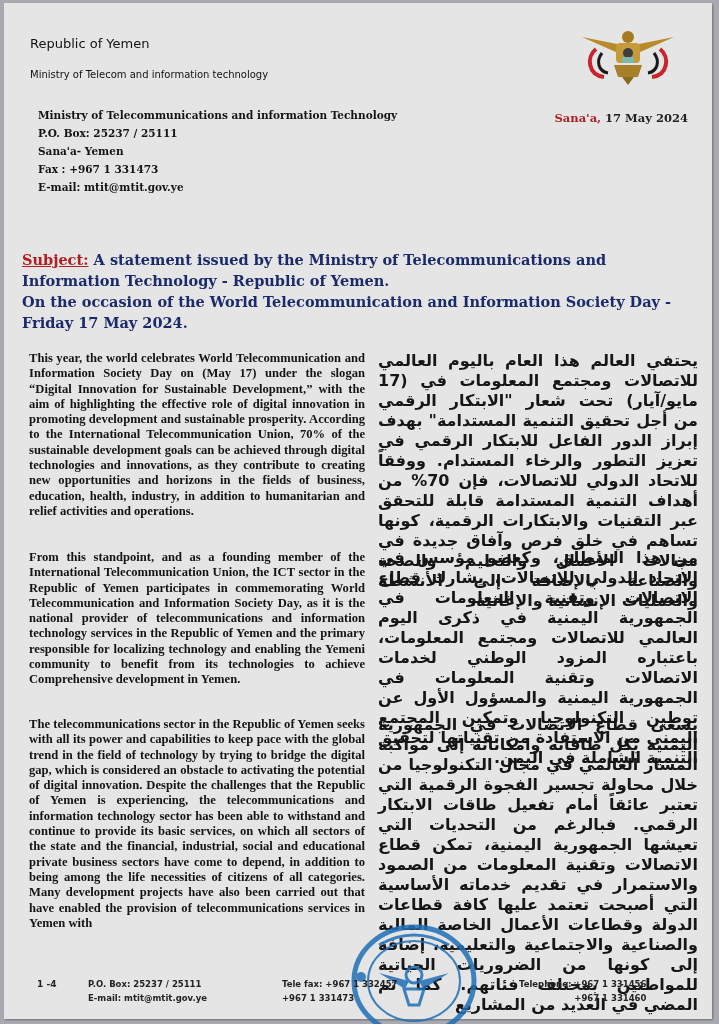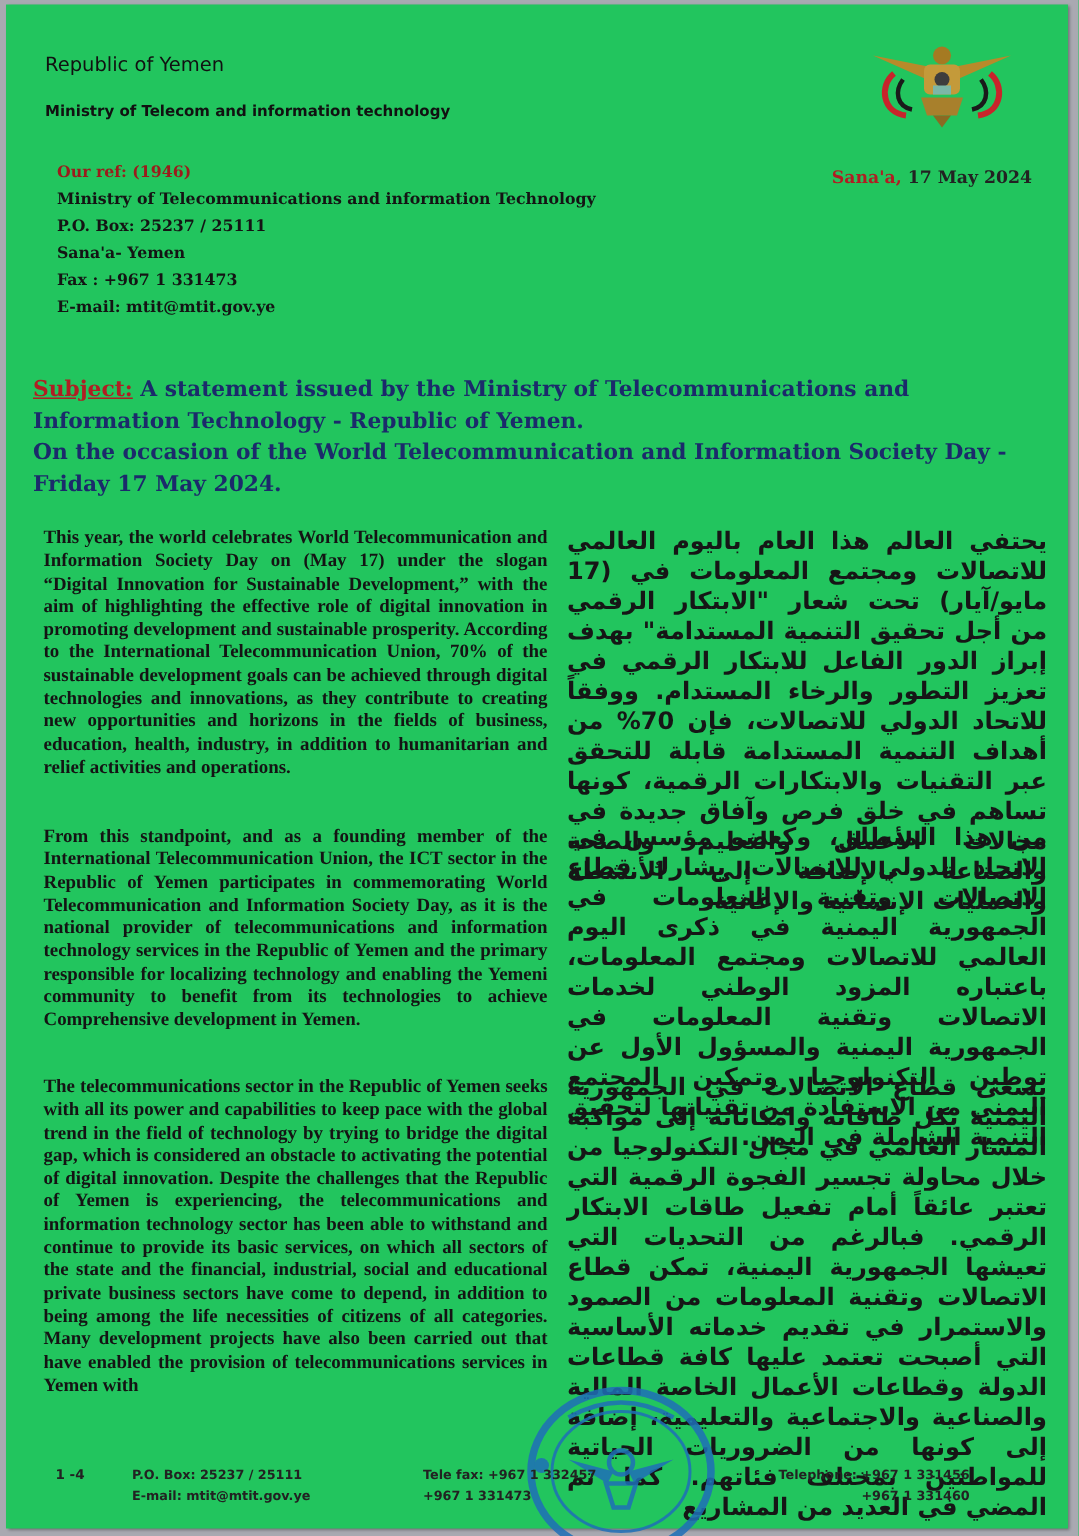"Republic of Yemen" .page { background: #22c55e -> #e5e5e5 }
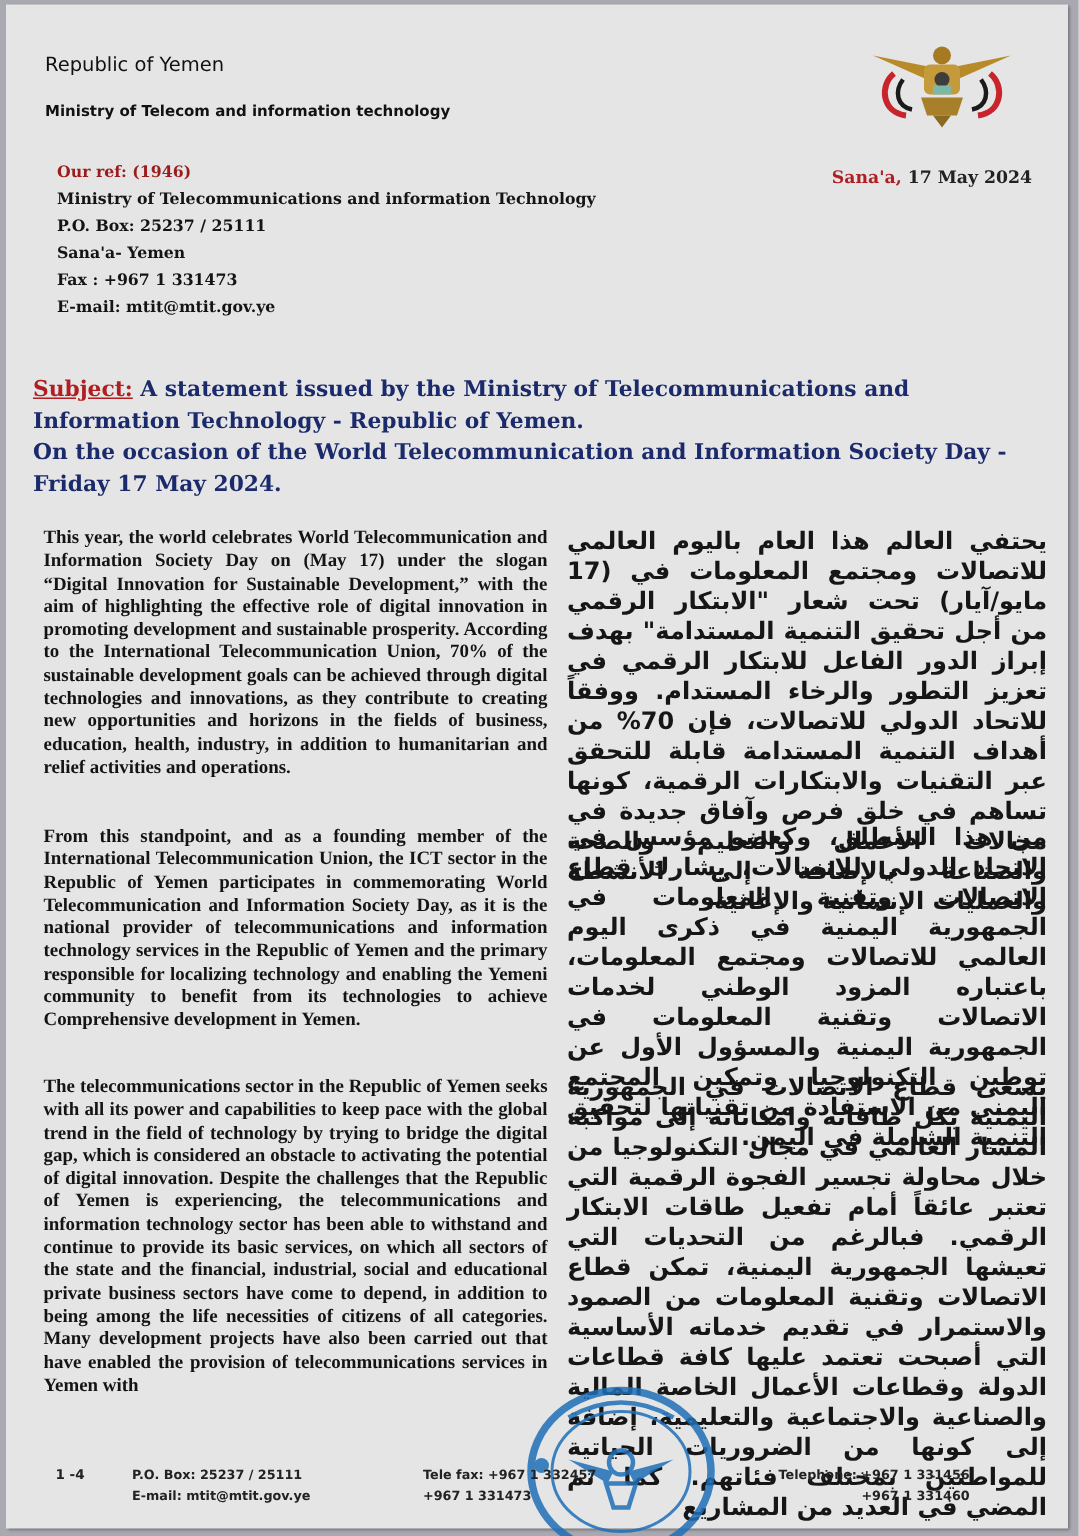"Ministry of Telecom and information" .hdr-ministry { font-weight: bold -> normal }
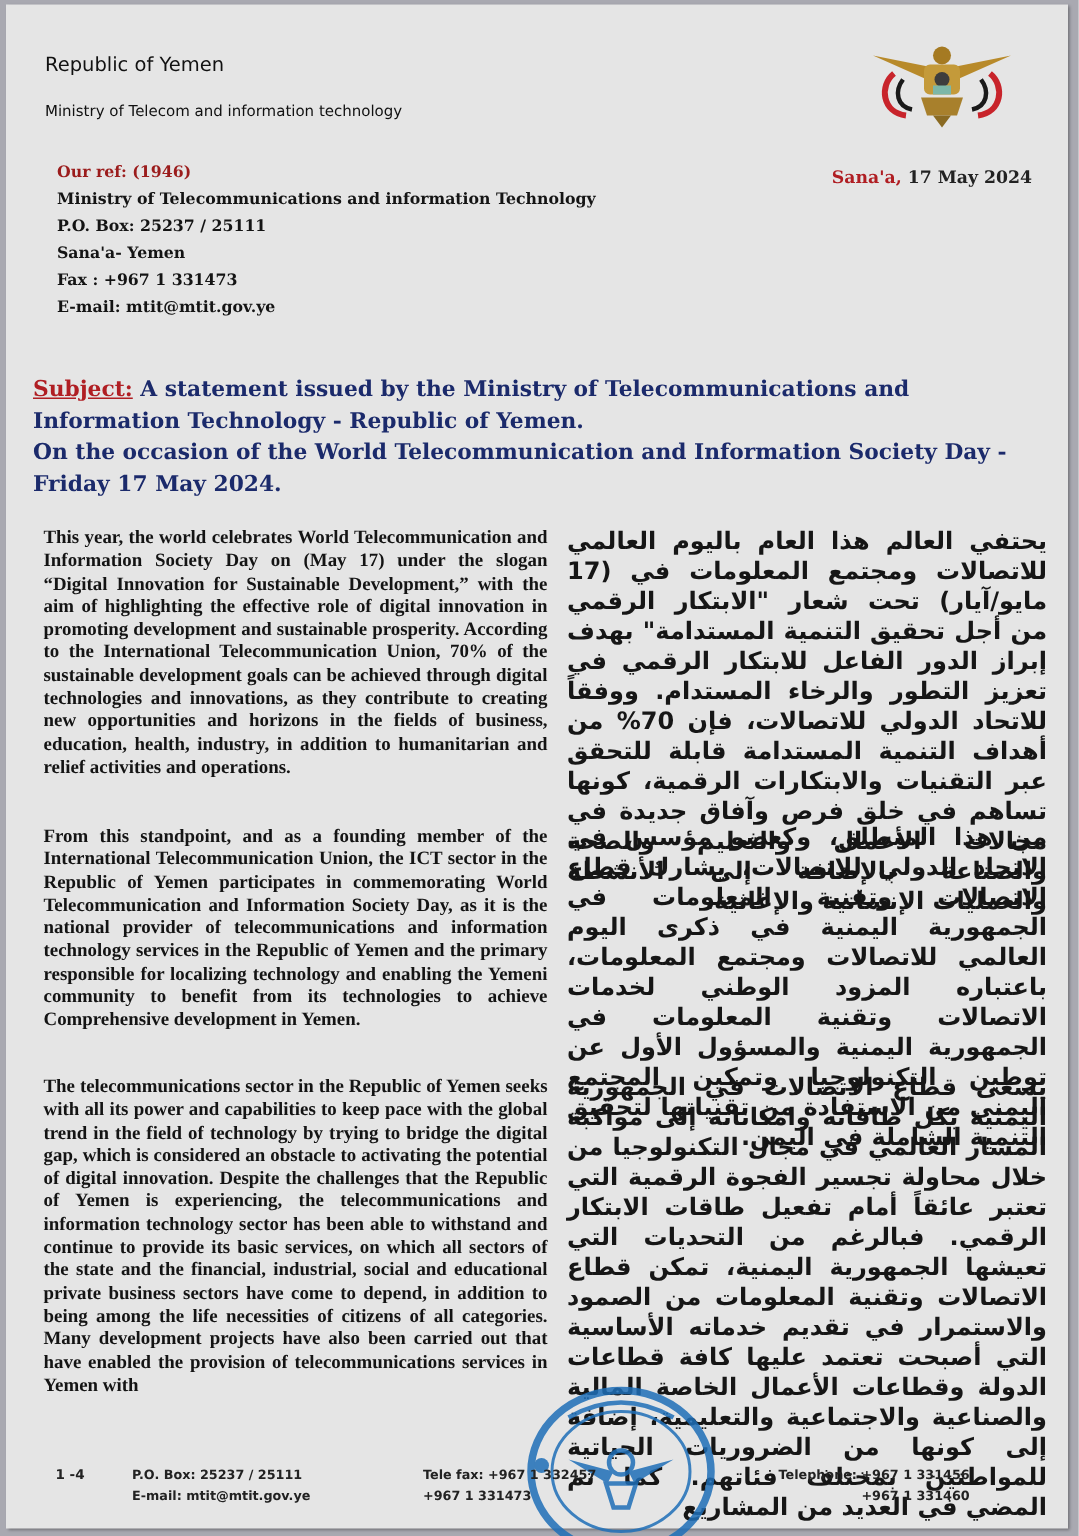"Our ref: (1946)" div.ref { html: <div>Our ref: (1946)</div> -> none }
